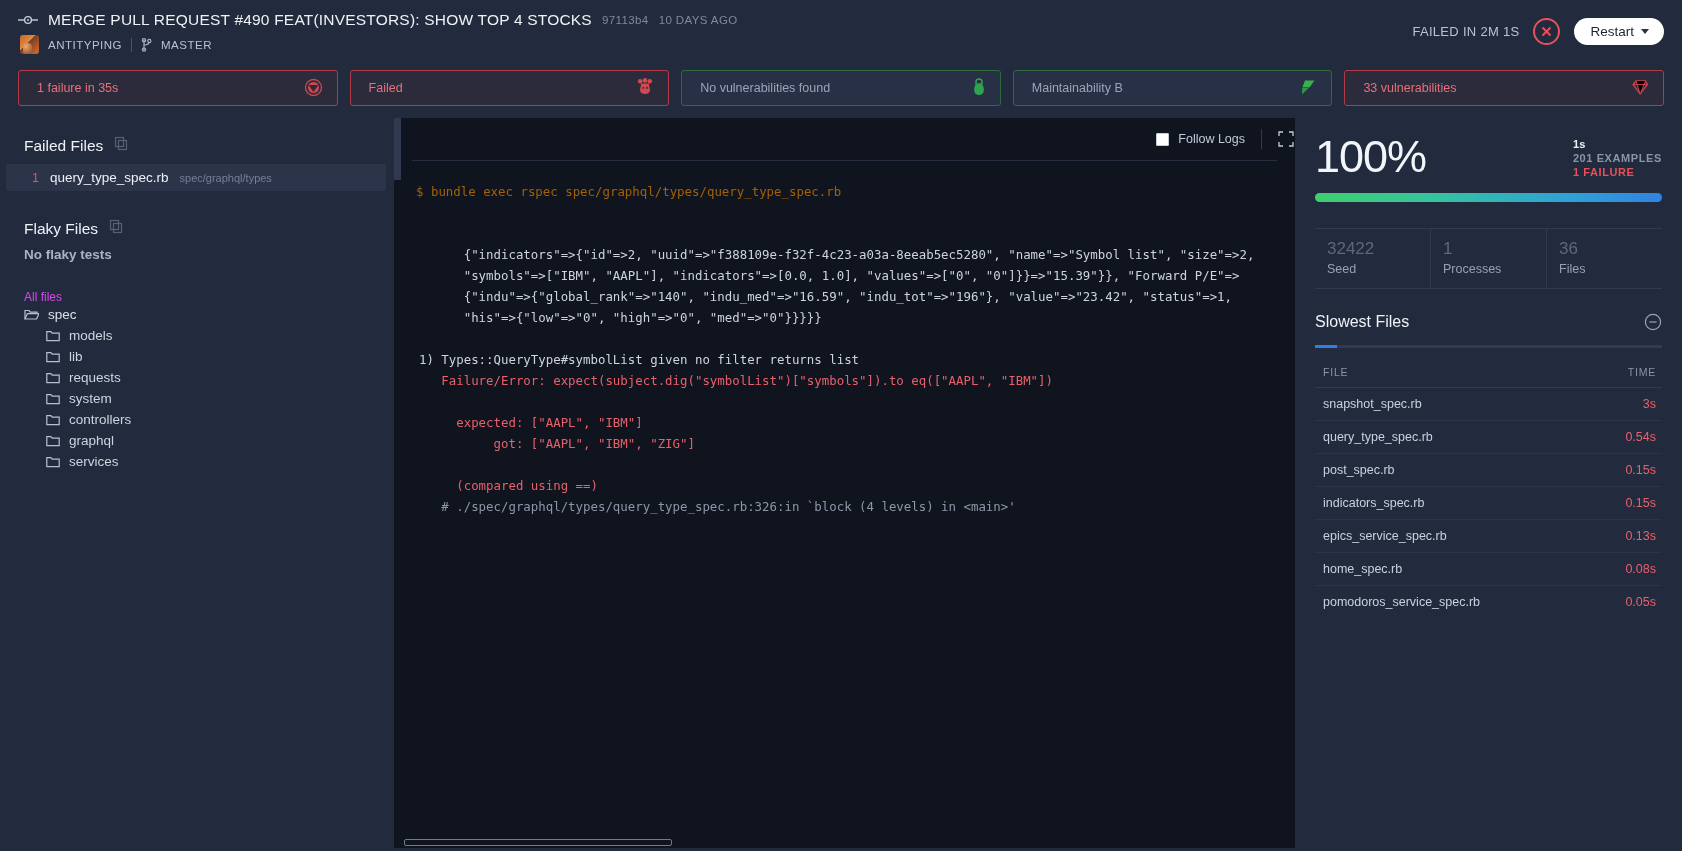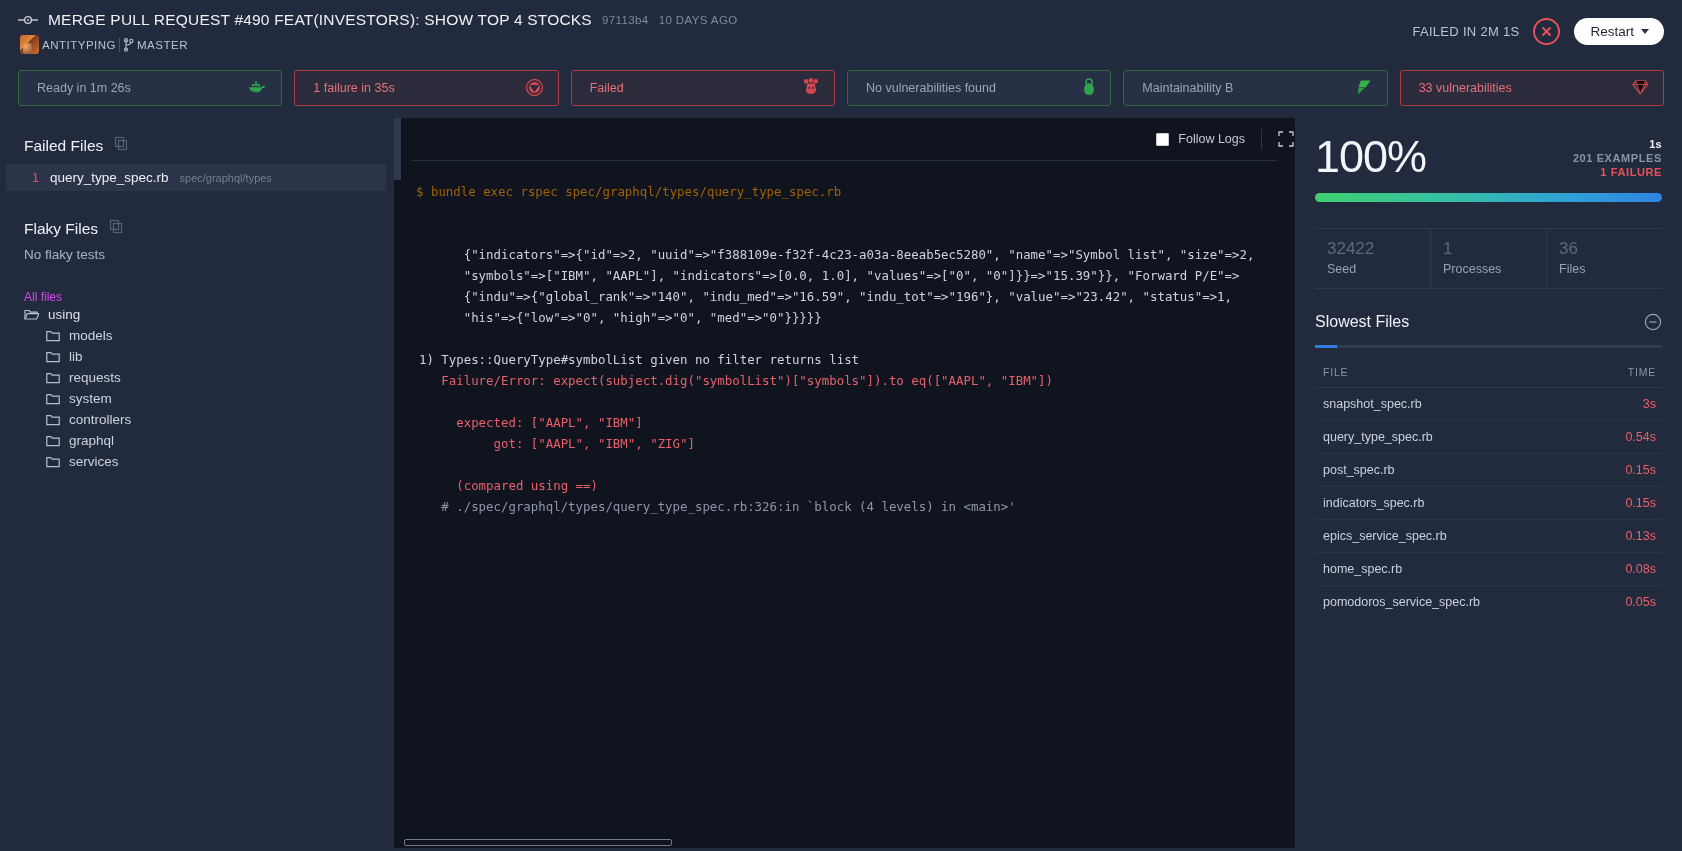"ANTITYPING" .meta-row { gap: 3px -> 9px }
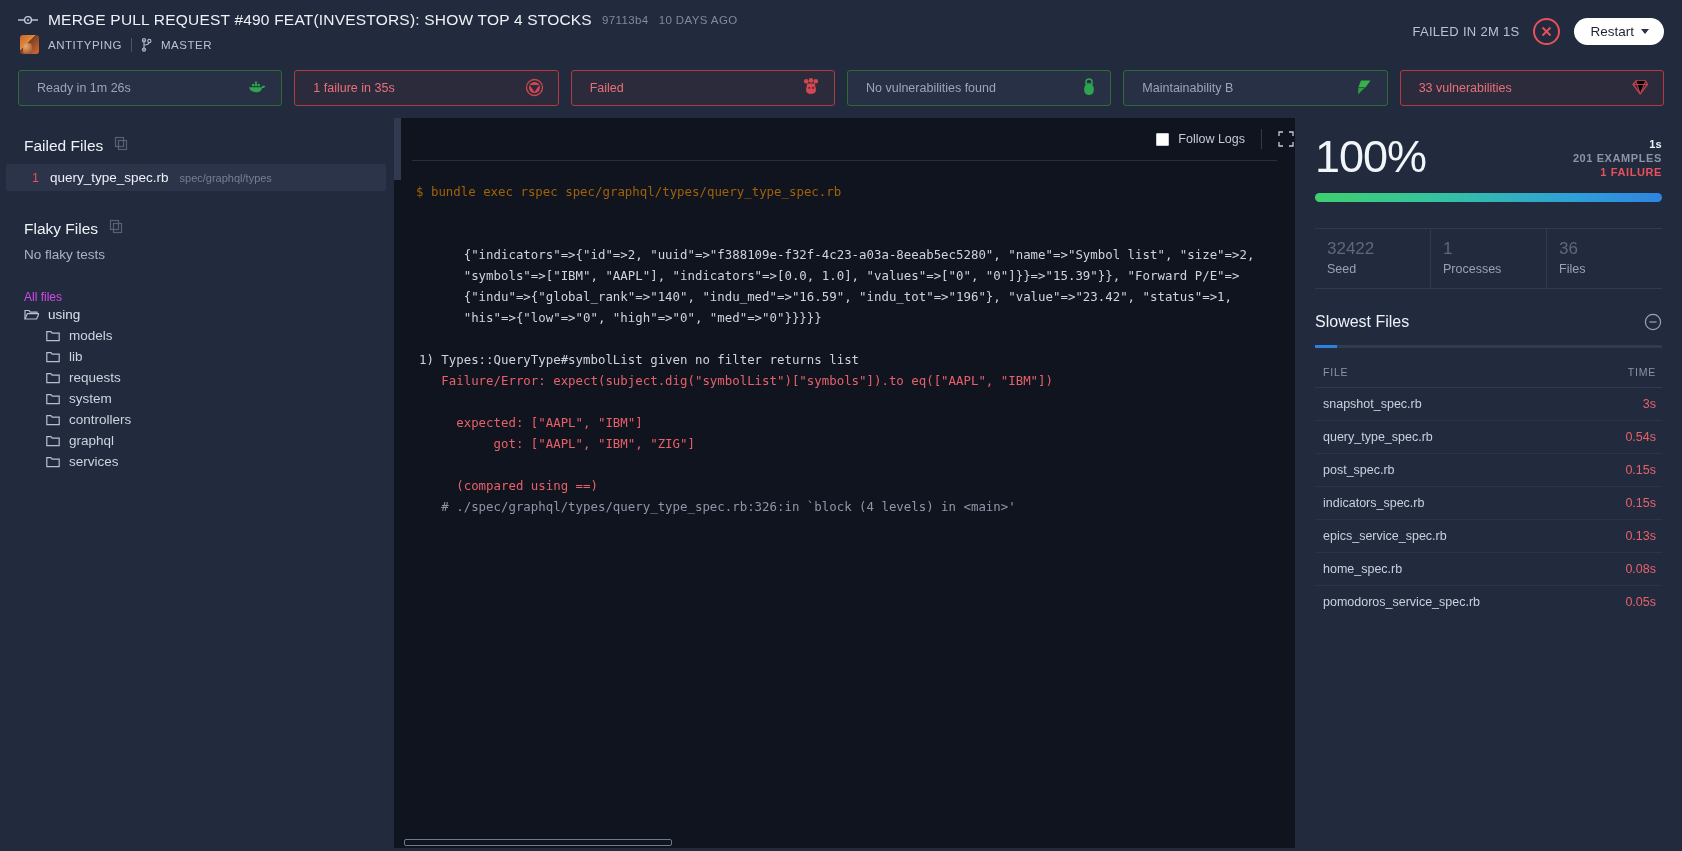"Ready in 1m 26s" div.card { html: <div> <span>Ready in 1m 26s</span> <span> <svg> <rect></rect> <rect></rect> <rect></rect> <rect></rect> <path></path> <path></path> </svg> </span> </div> -> none }
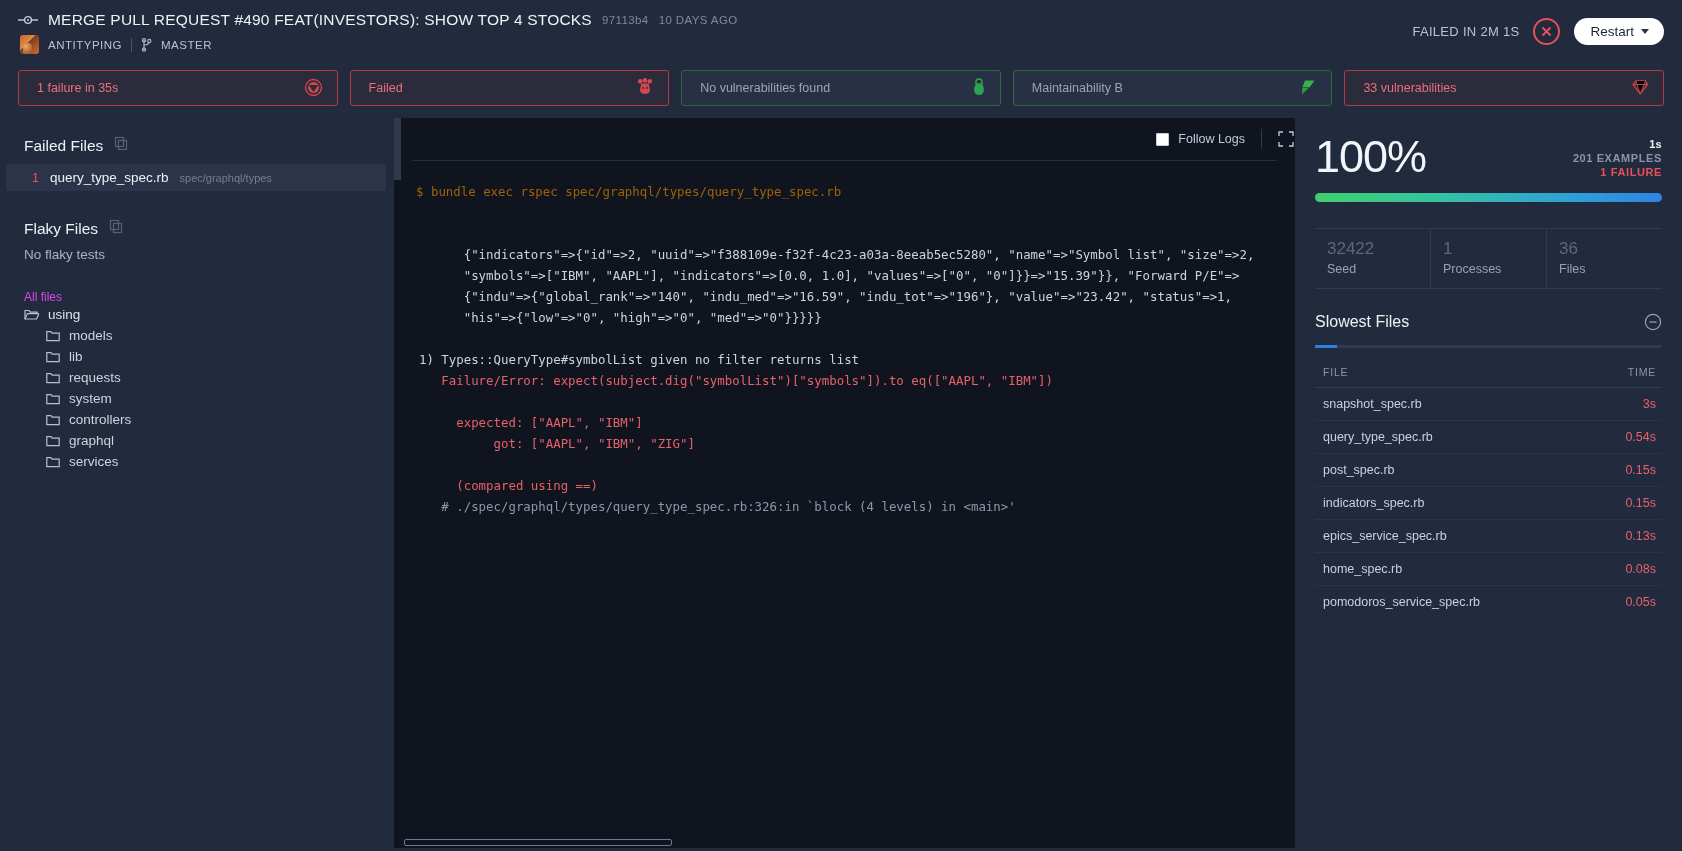"1s" .pct-meta { text-align: right -> none }
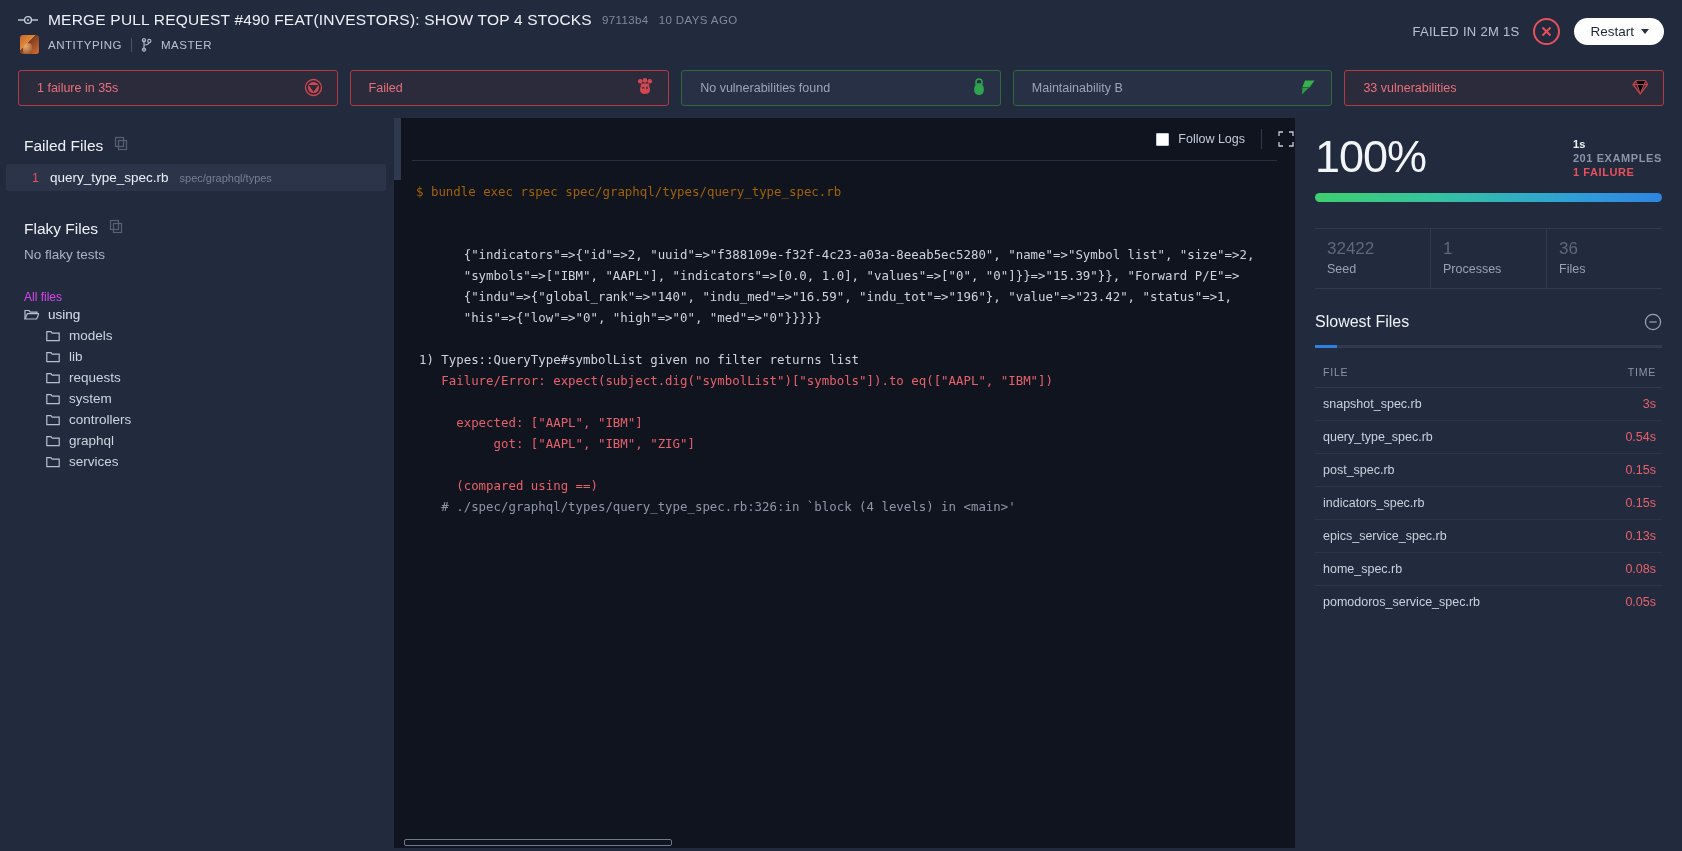"No flaky tests" .noflaky { font-weight: none -> bold }
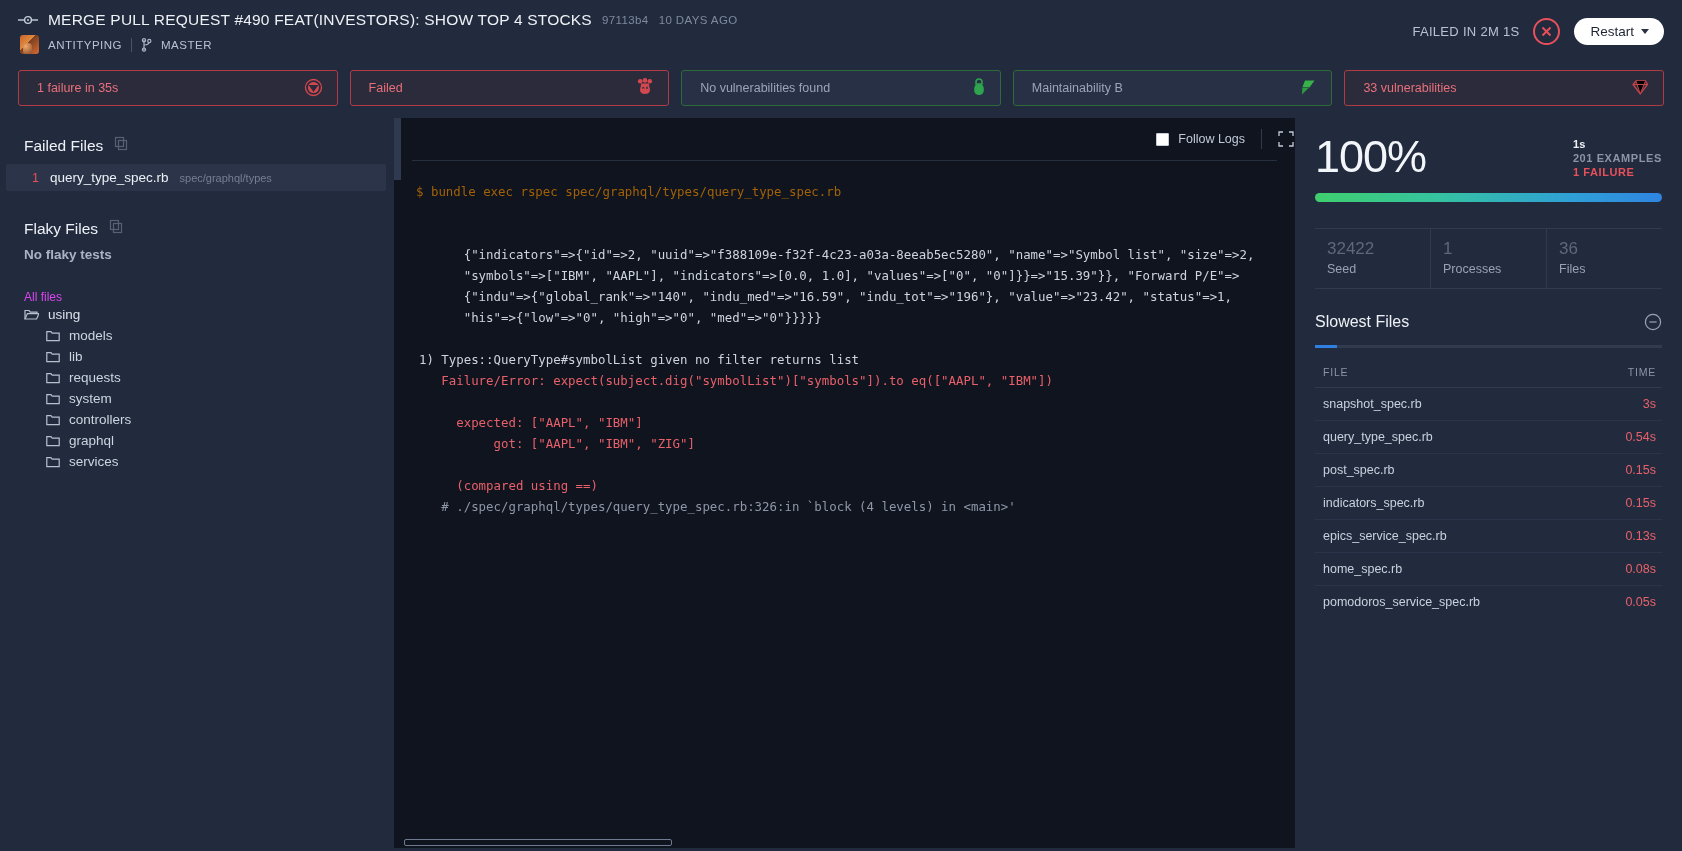"using" span { text: using -> spec }
